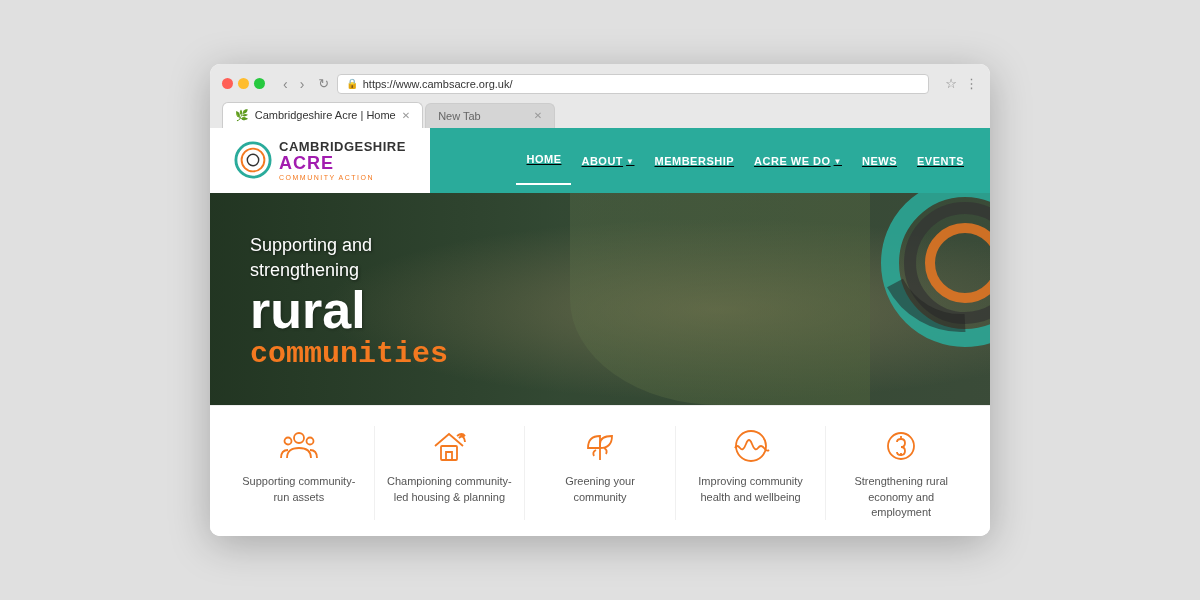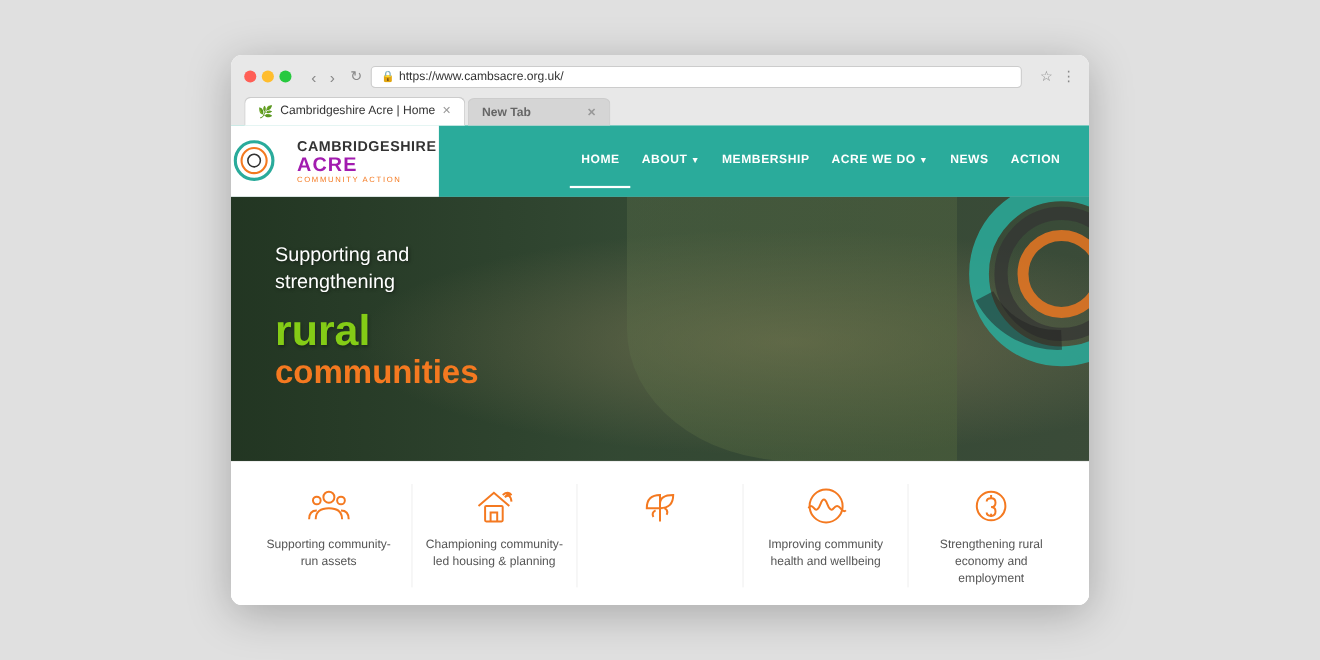"New Tab" .browser-tab.inactive { font-weight: bold -> none }
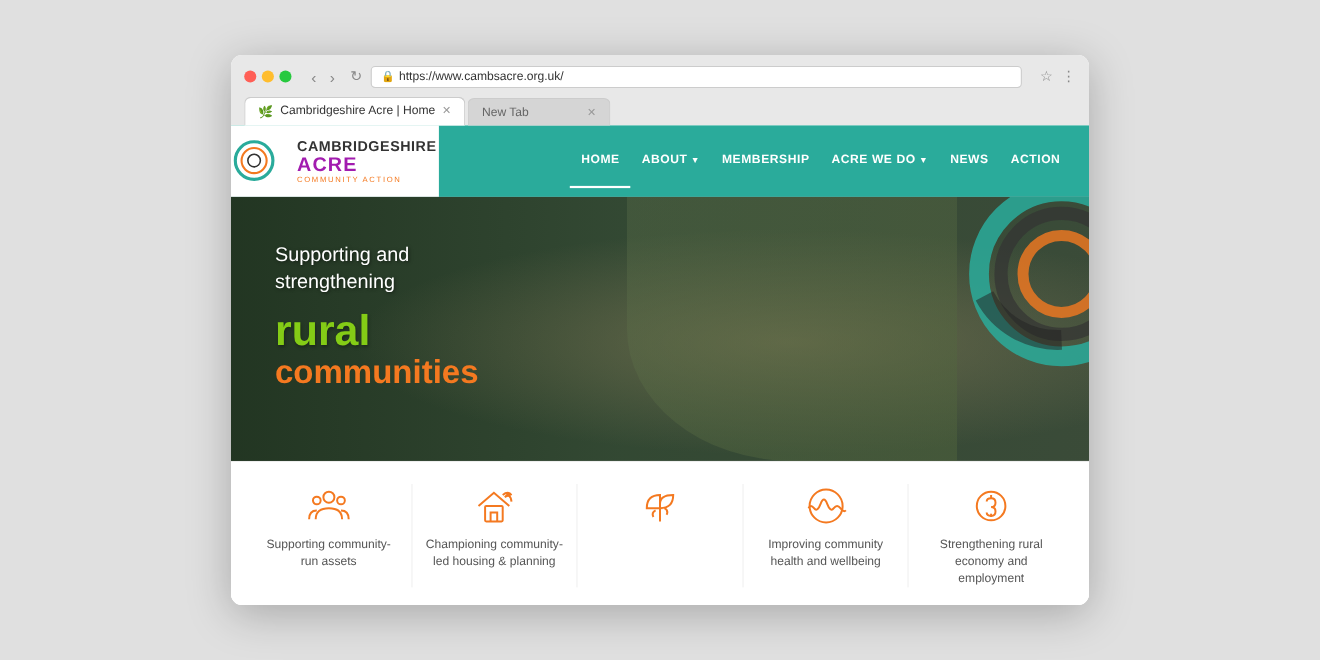"CAMBRIDGESHIRE" .logo-area { gap: 20px -> 7px; padding: 12px 2px -> 12px 24px }
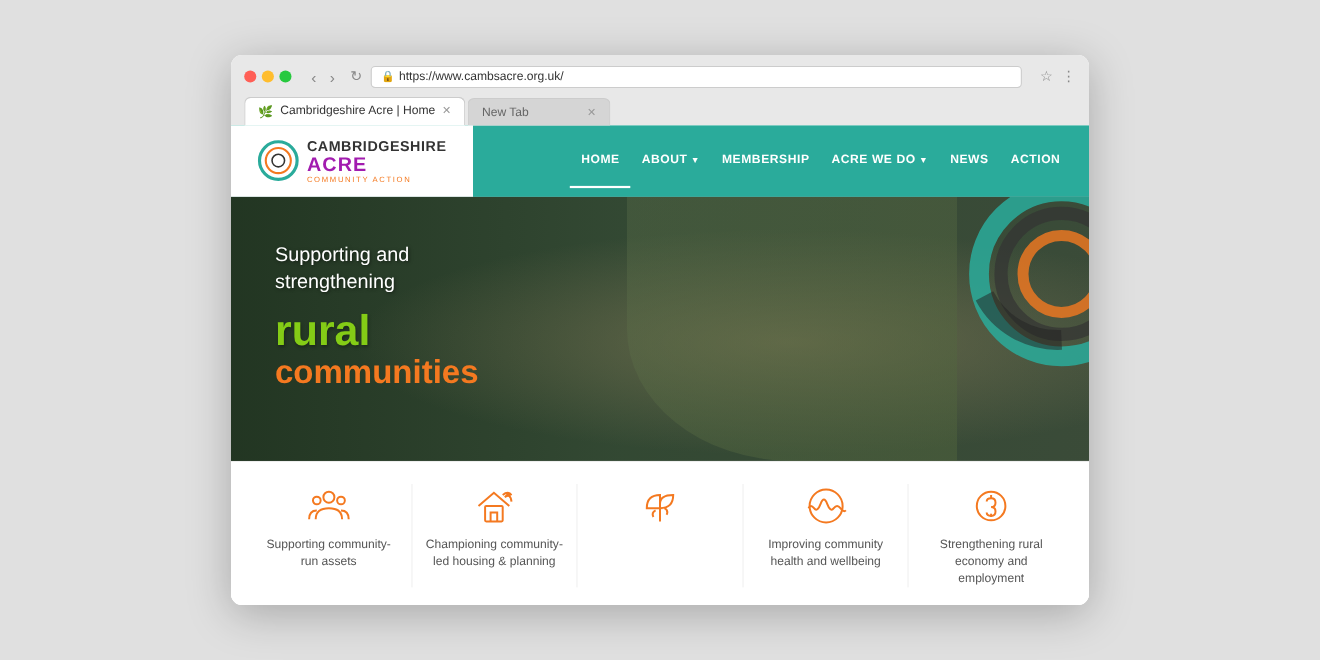"HOME" .nav-links { align-items: flex-start -> flex-end; text-decoration: none -> underline }
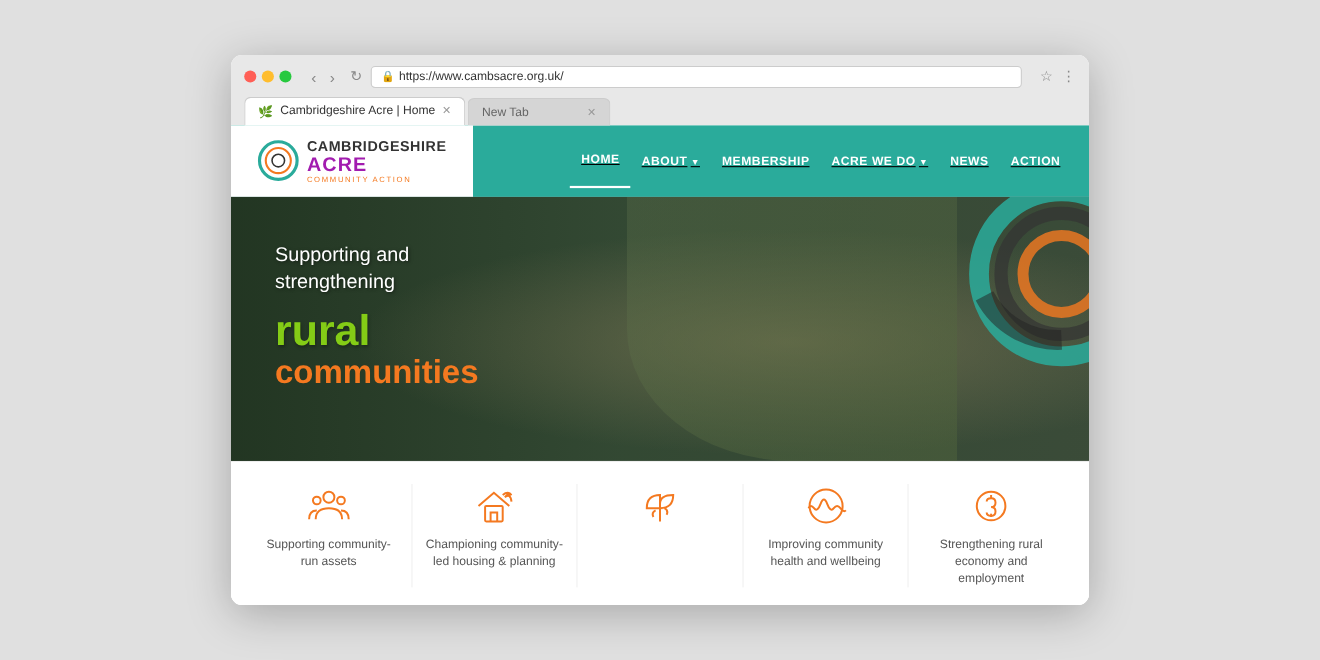"ACTION" span { text: ACTION -> EVENTS }
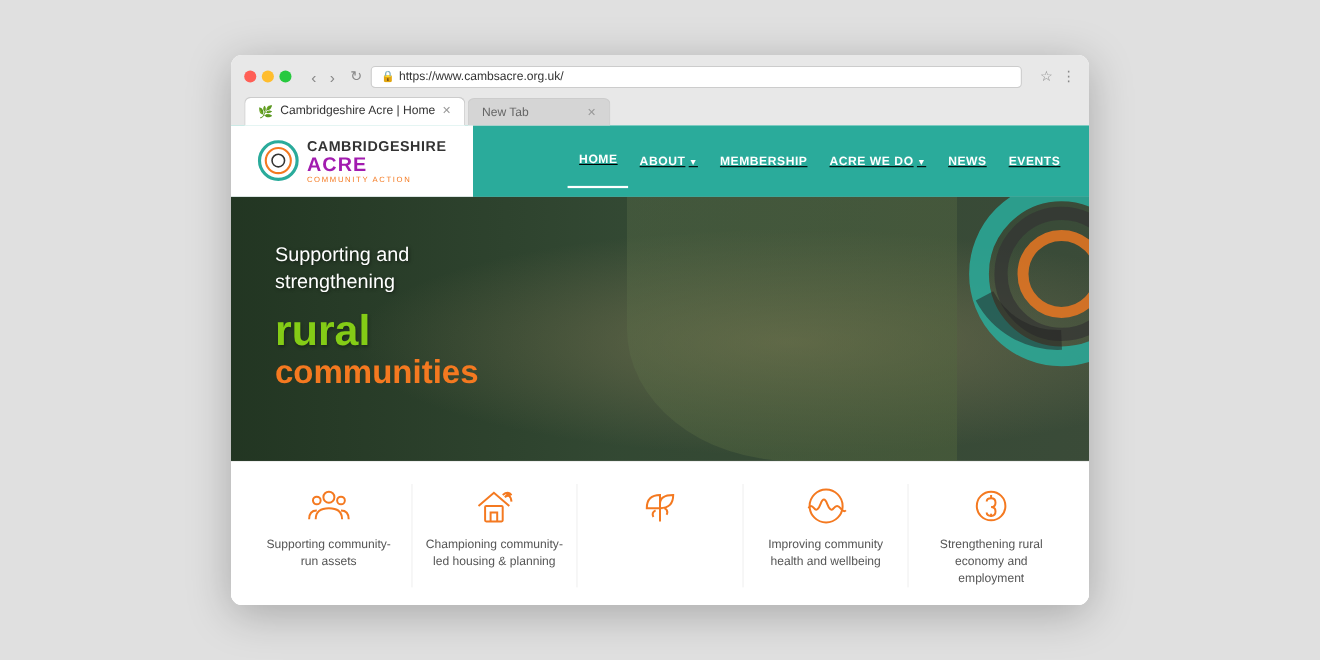"Supporting and" .hero { height: 240px -> 212px }
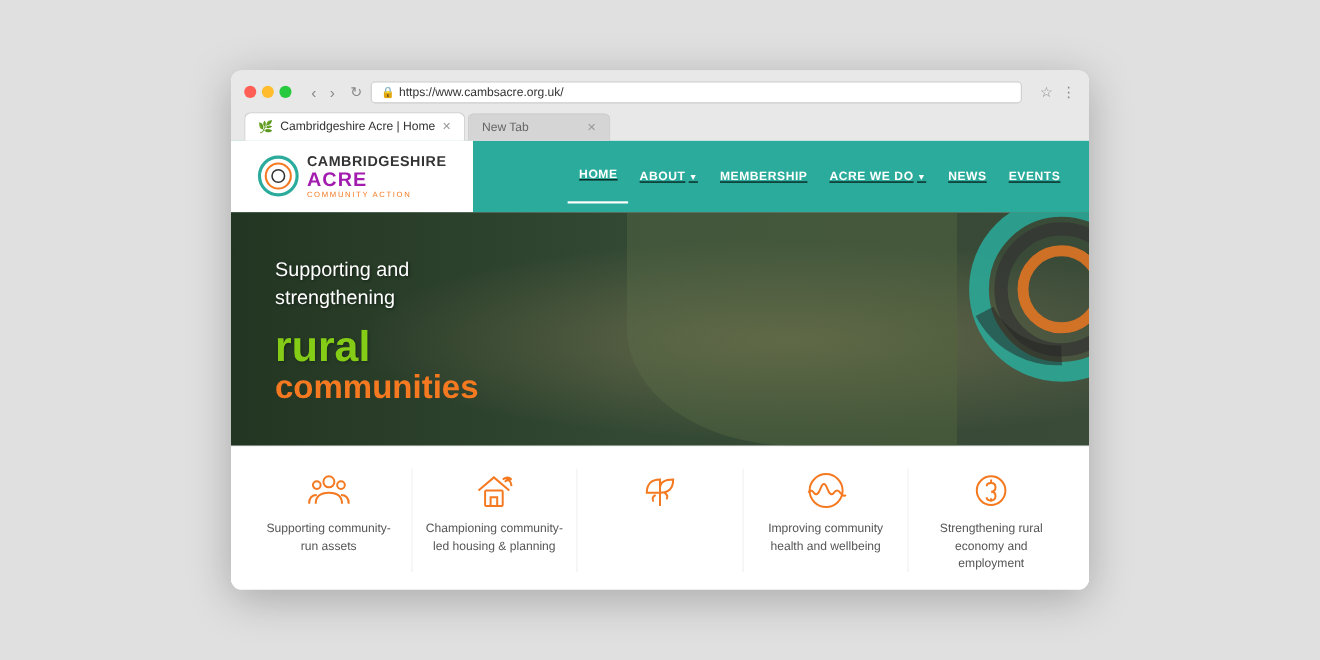"rural" .hero-rural { color: #84cc16 -> #ffffff; font-size: 39px -> 52px; margin-top: 12px -> none }
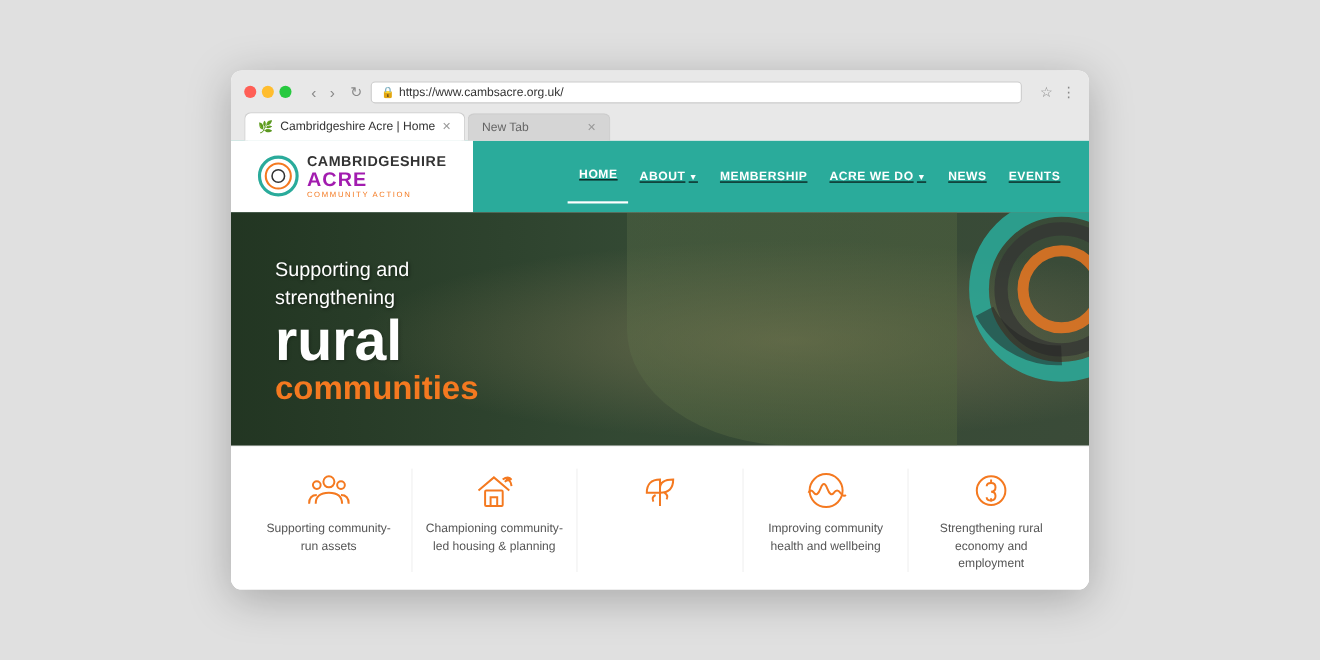"communities" .hero-communities { font-family: none -> Liberation Mono, monospace }
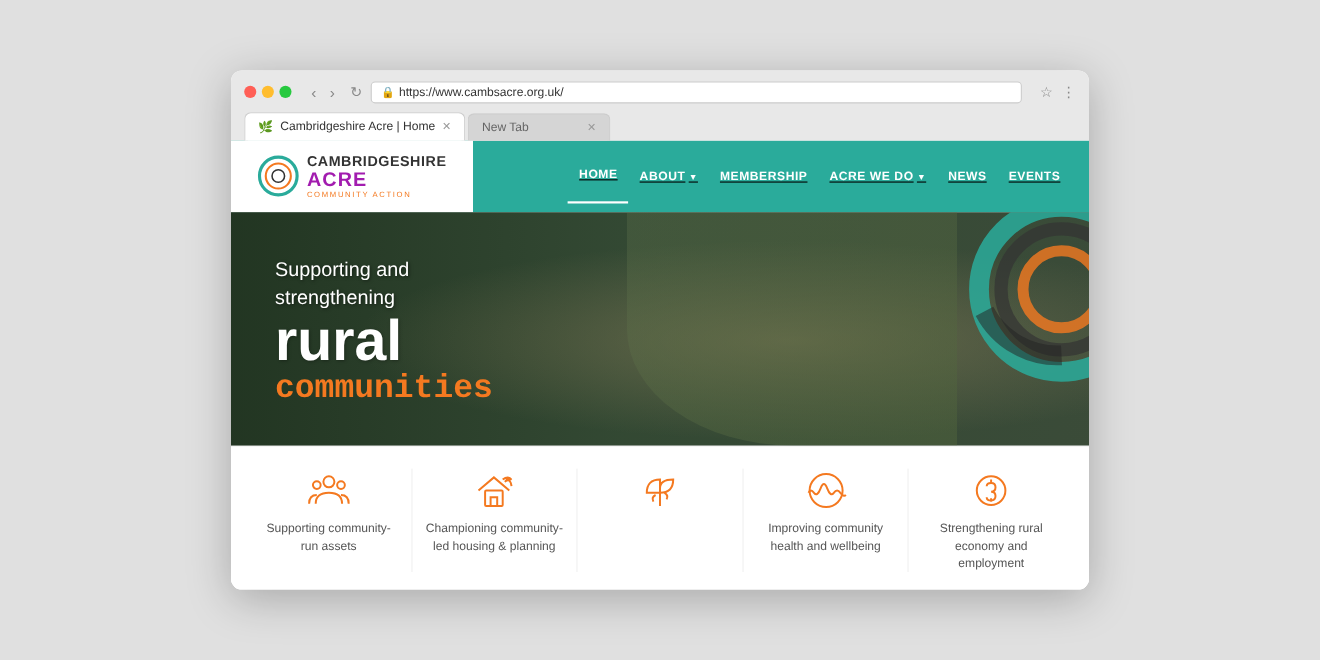"Greening your community" span.service-label { html: none -> <span>Greening your community</span> }
